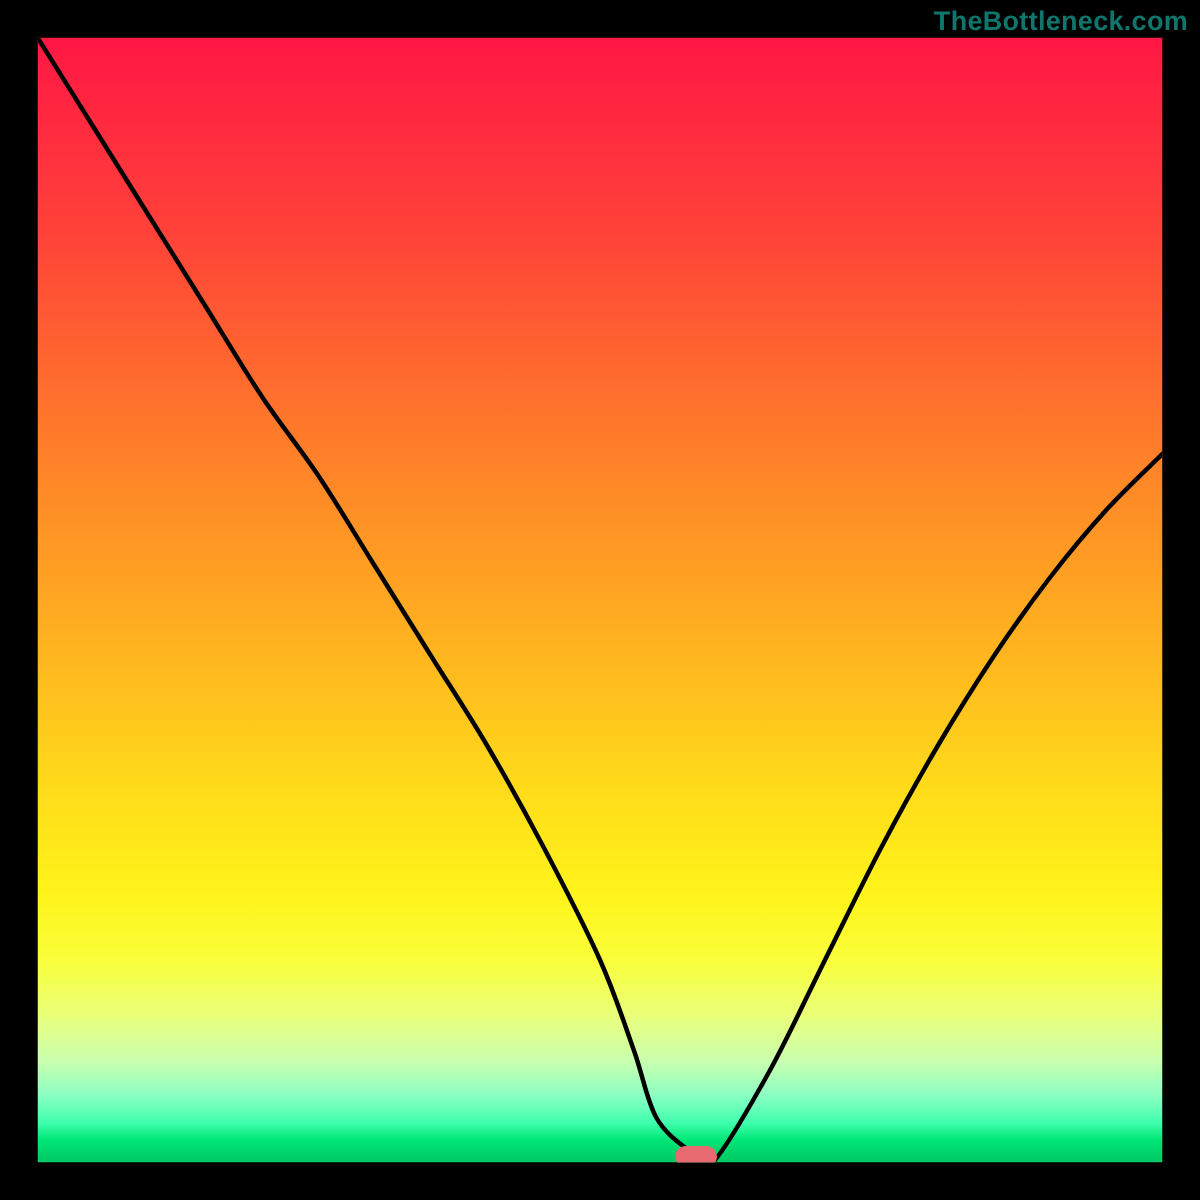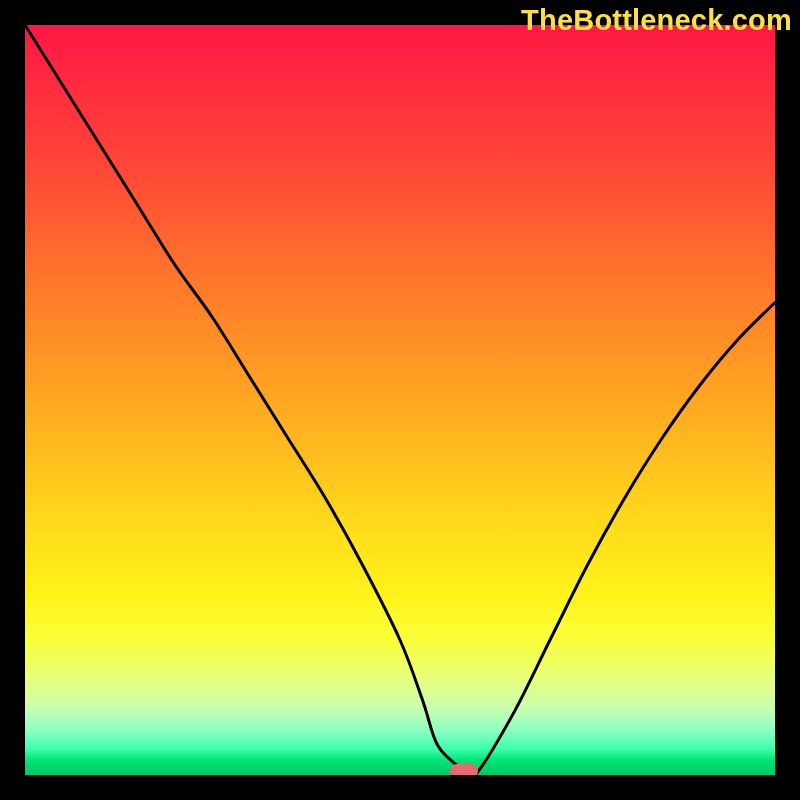"TheBottleneck.com" .watermark { color: #fde047 -> #0f766e; font-size: 29px -> 18px }
